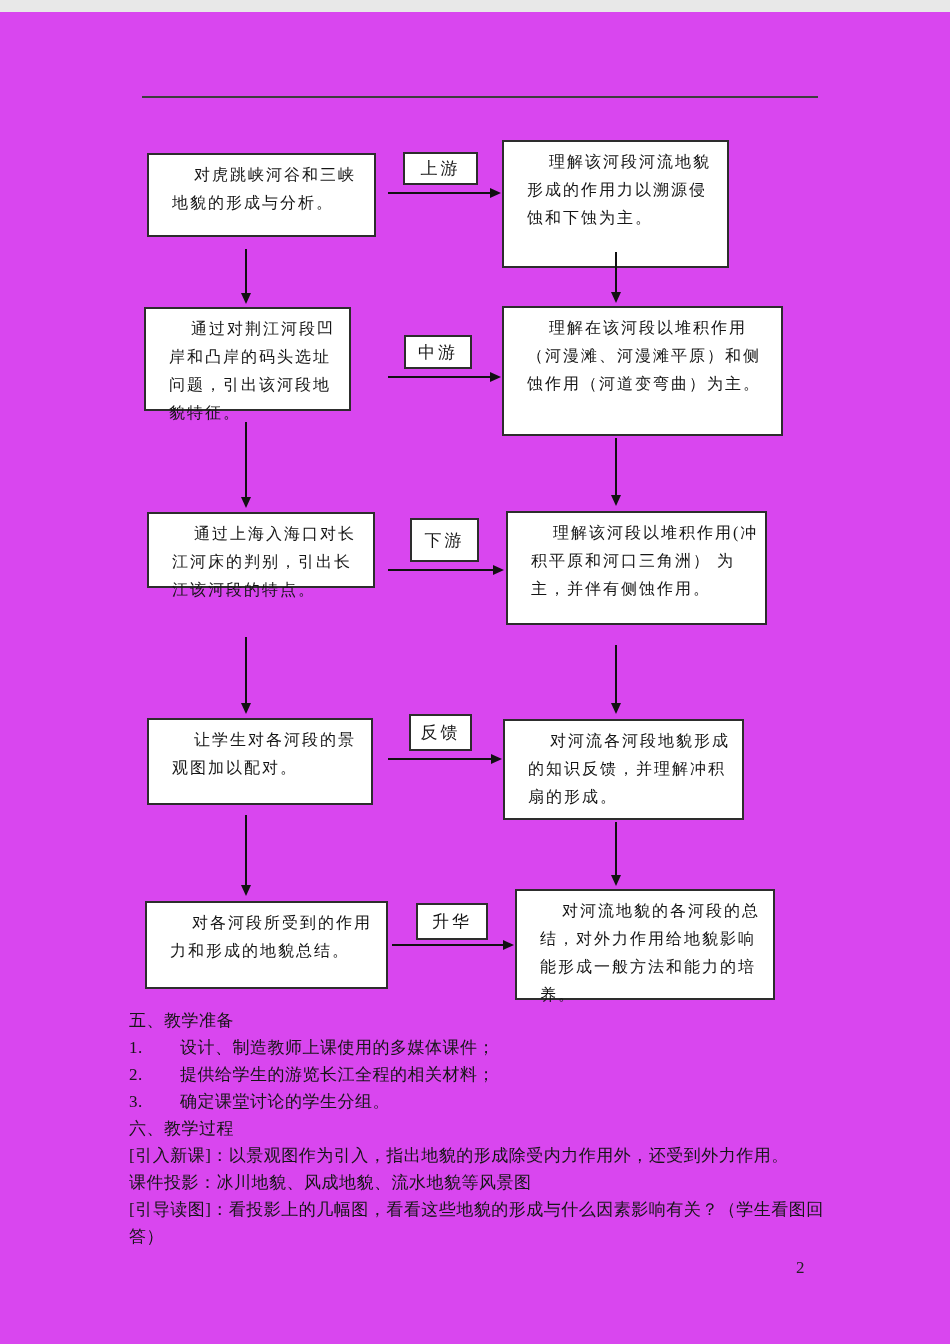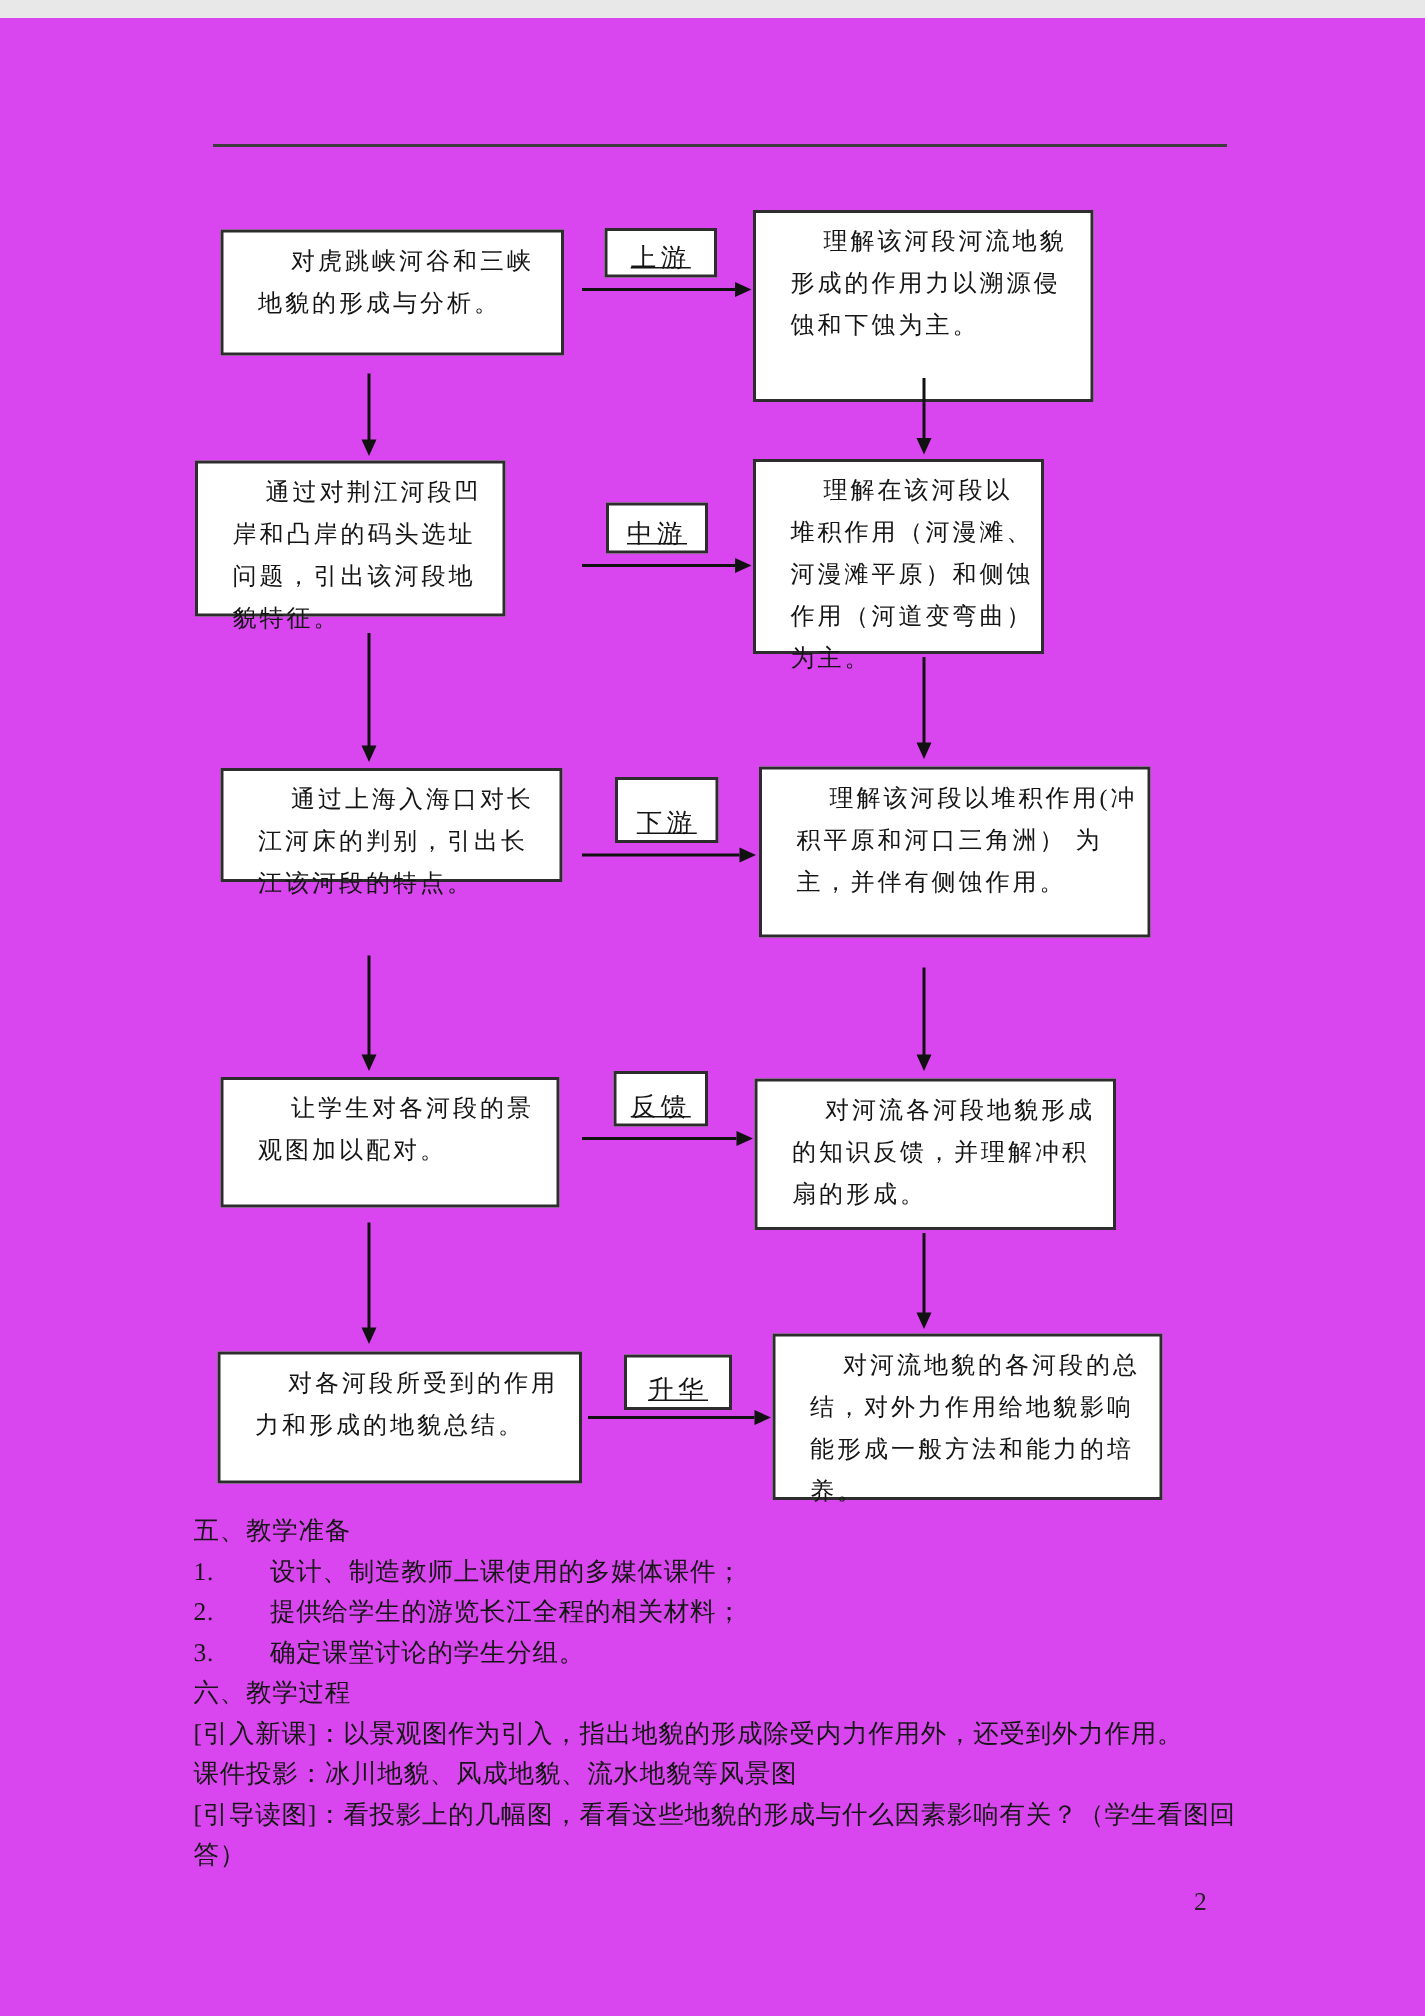"上游" .lbl { align-items: flex-end -> center; text-decoration: underline -> none }
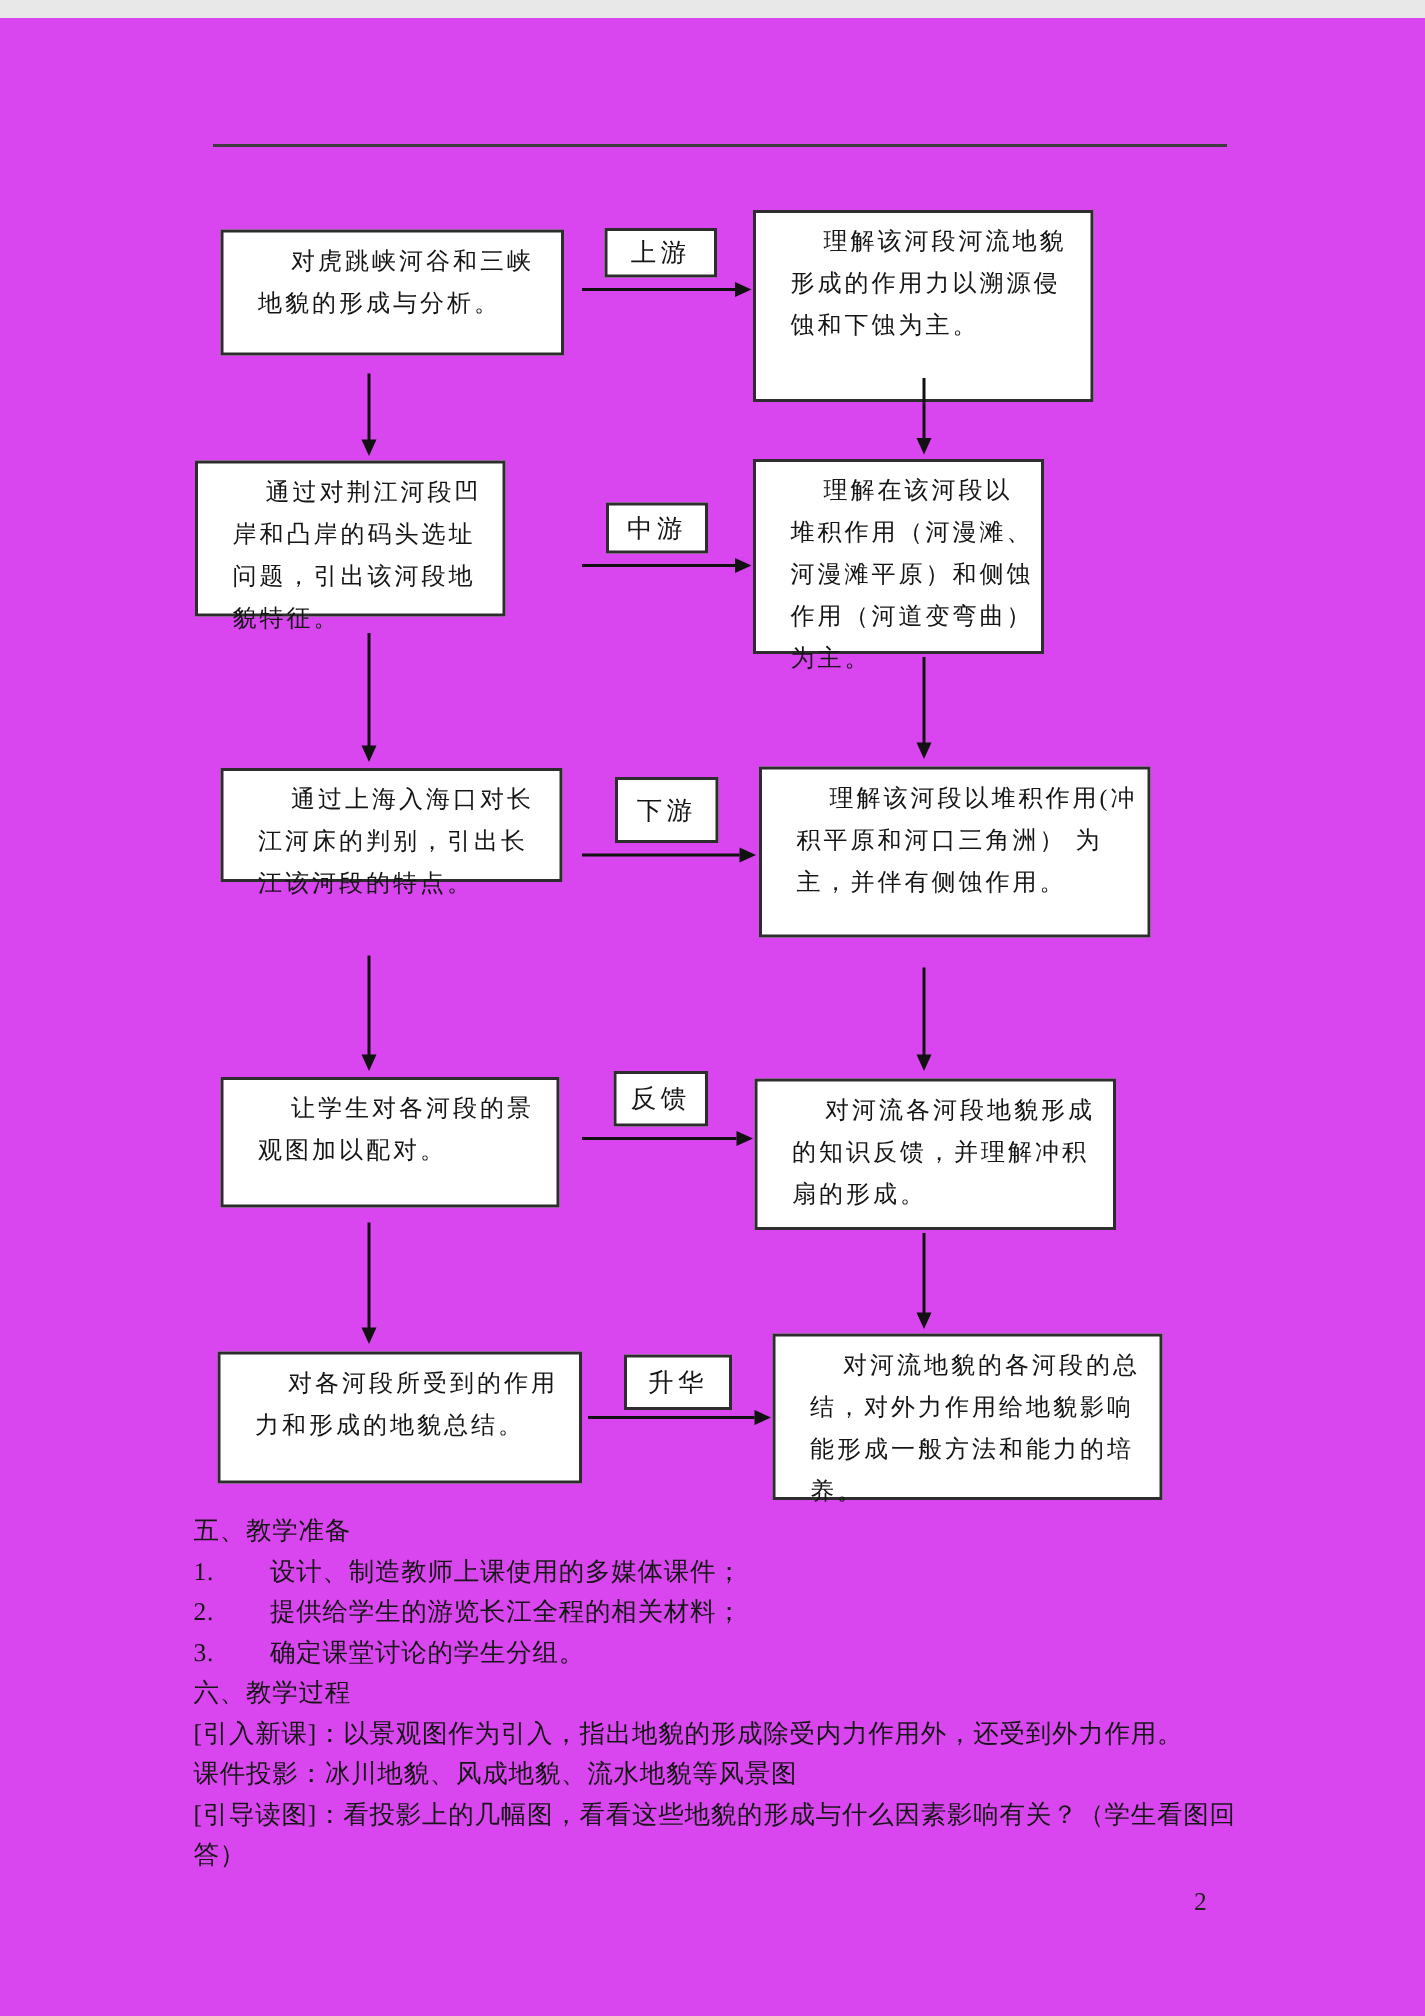"通过对荆江河段凹岸和凸岸的码头选址问题，引出该河段地貌特征。" div.box { left: 130px -> 144px }
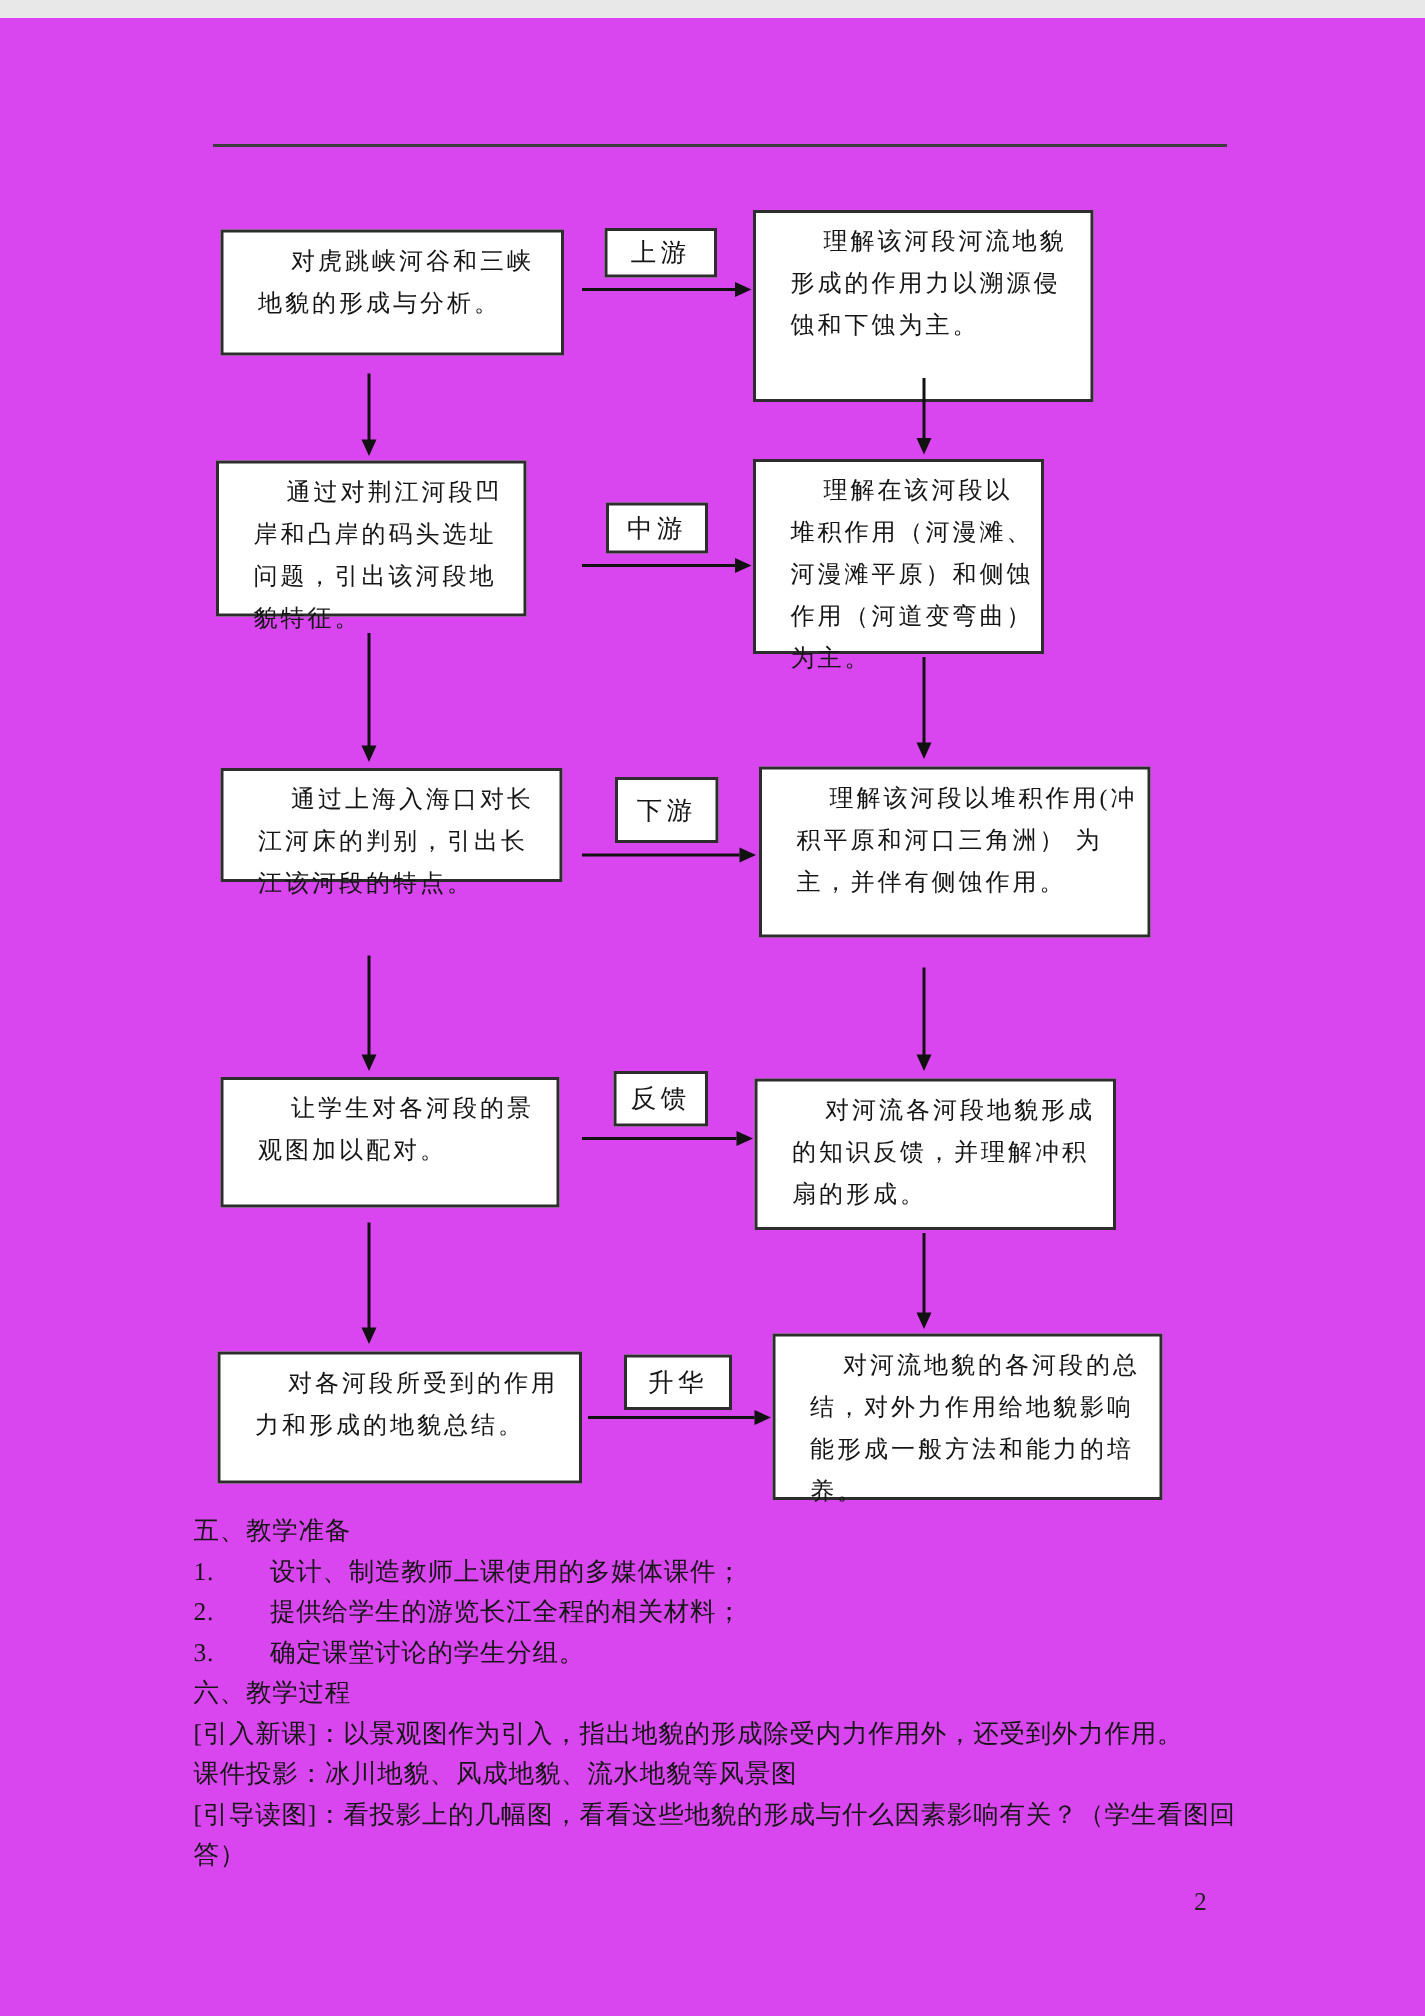"理解在该河段以堆积作用（河漫滩、河漫滩平原）和侧蚀作用（河道变弯曲）为主。" div.box { width: 194px -> 281px }
